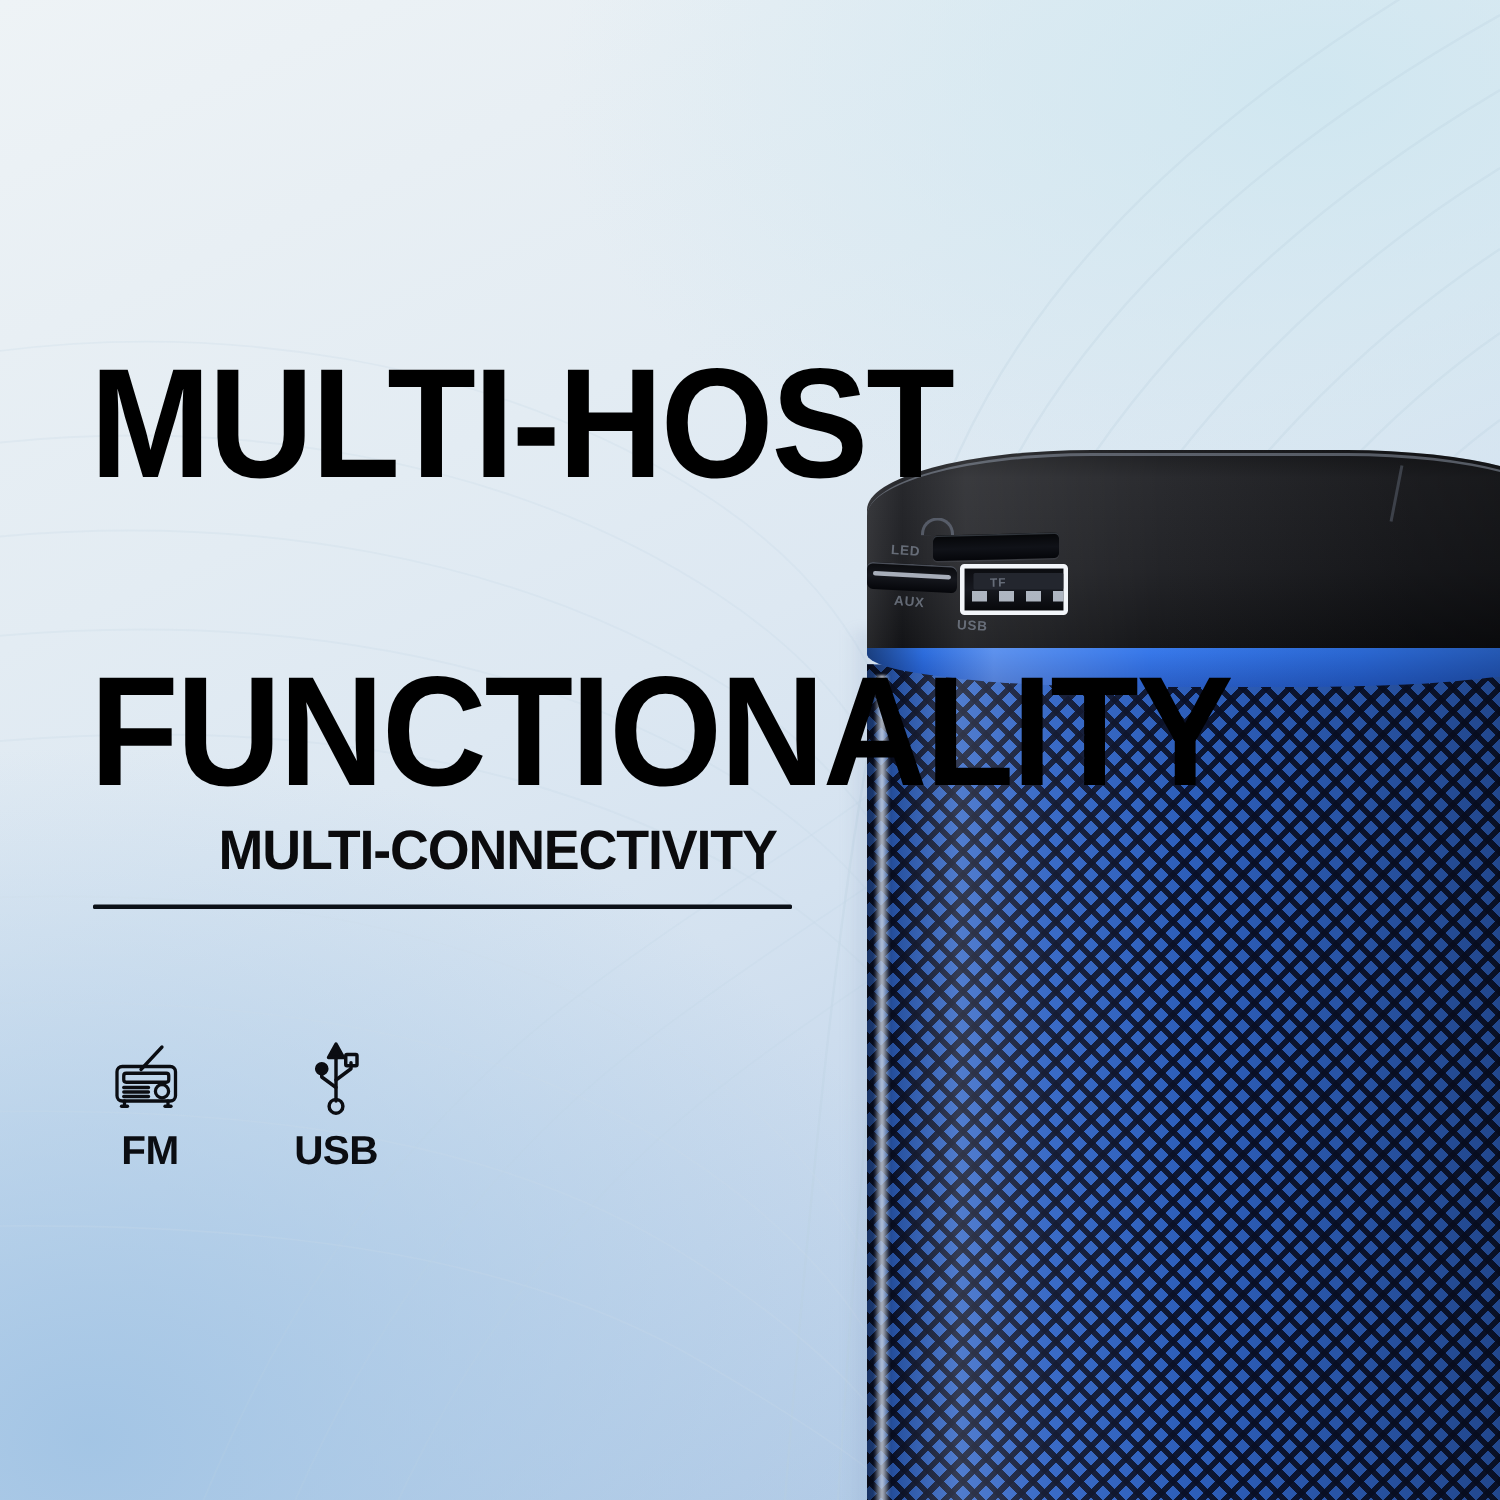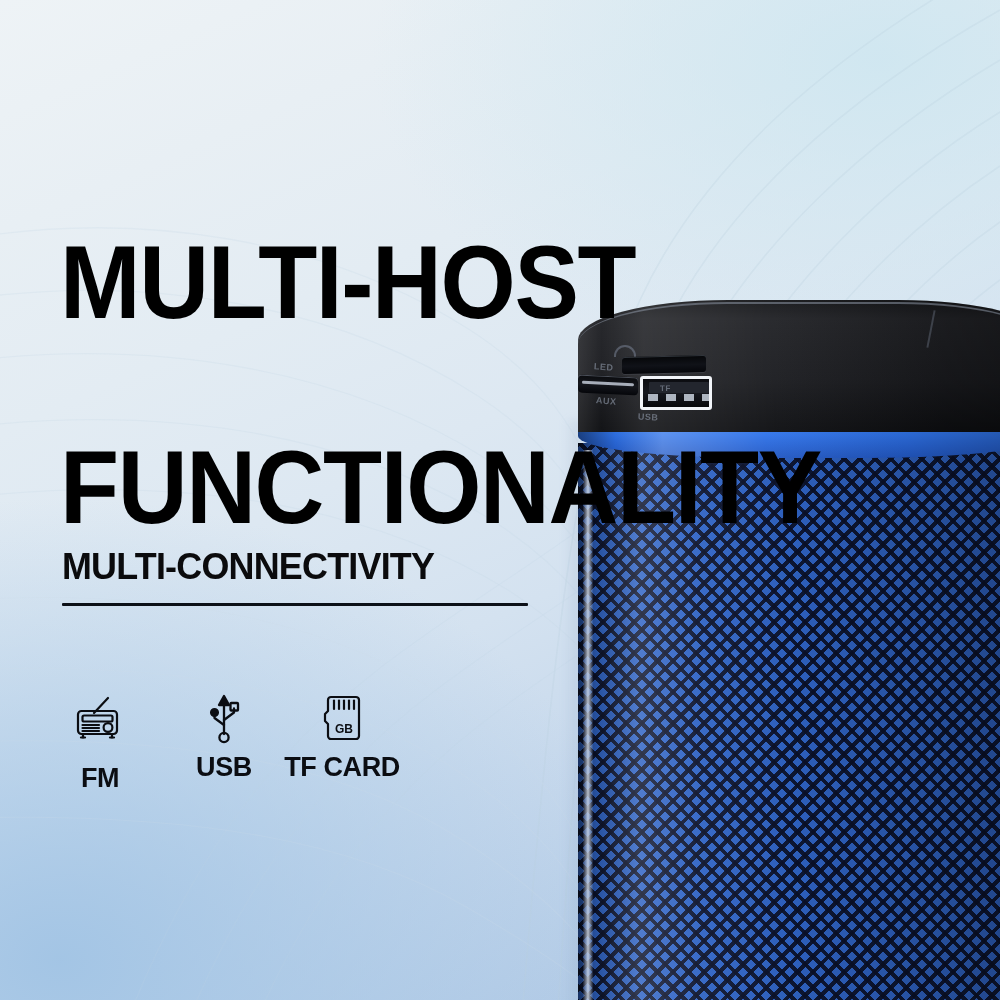"MULTI-CONNECTIVITY" .subblock { text-align: none -> right }
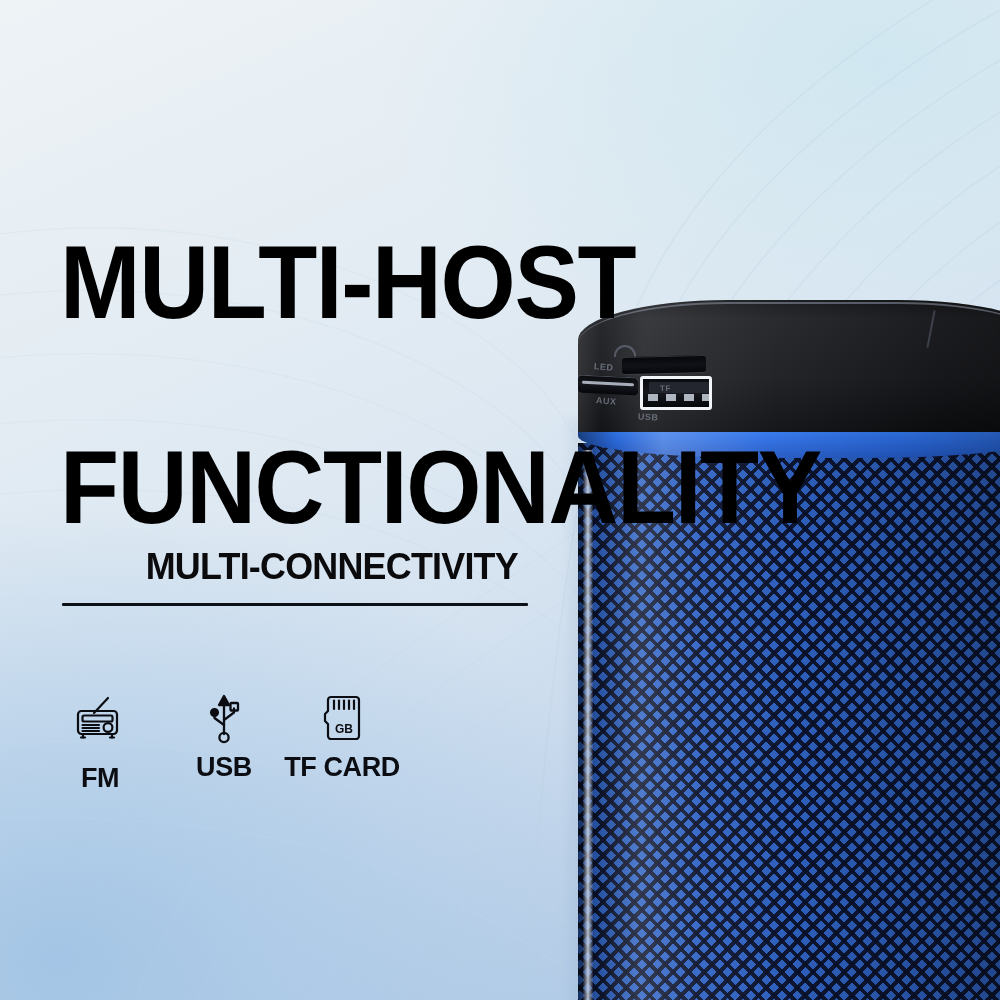"GB" div.mode { html: <div> <div> <svg> <path></path> <line></line> <line></line> <line></line> <line></line> <line></line> <text>GB</text> </svg> </div> <div>TF CARD</div> </div> -> none }
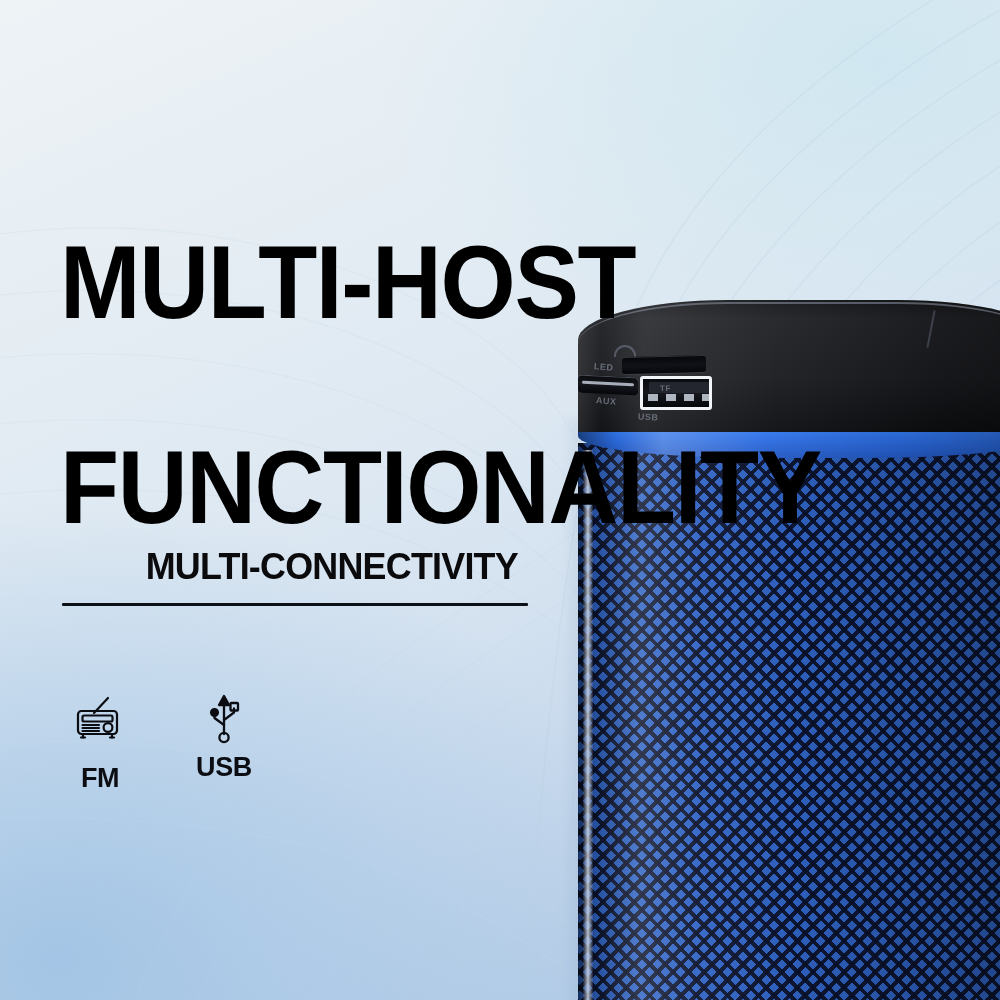"FM" .mode.m-fm { gap: 11px -> none }
